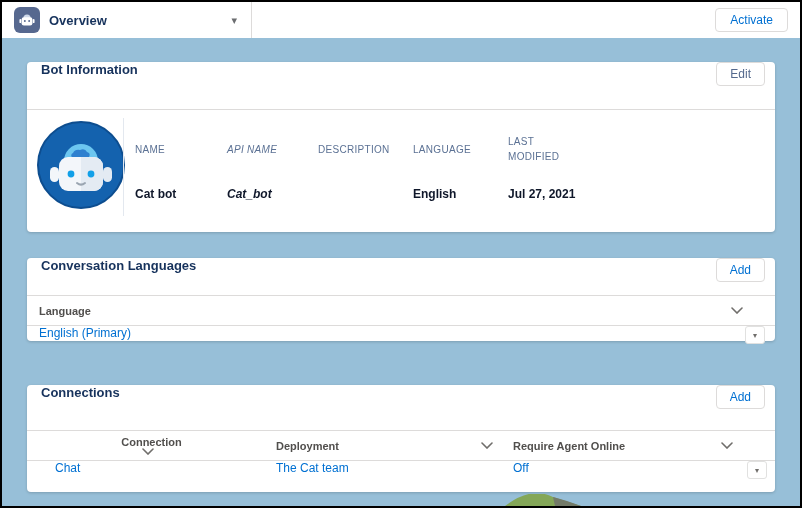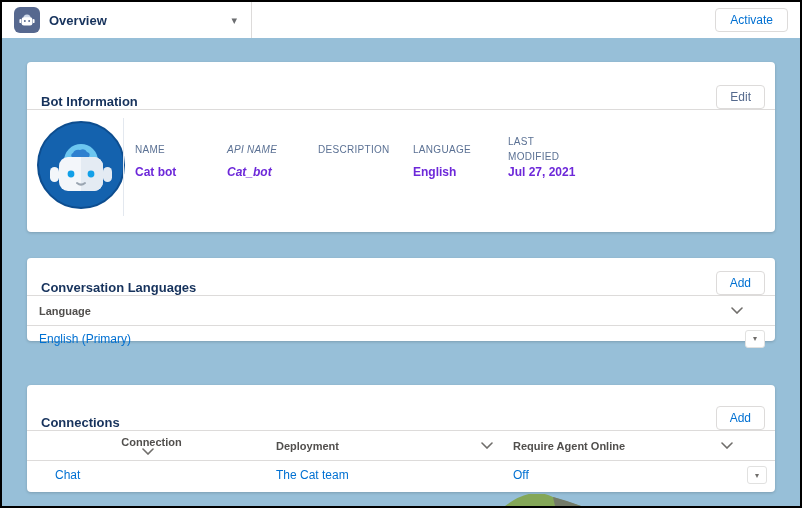"Bot Information" .card-header { align-items: flex-end -> flex-start }
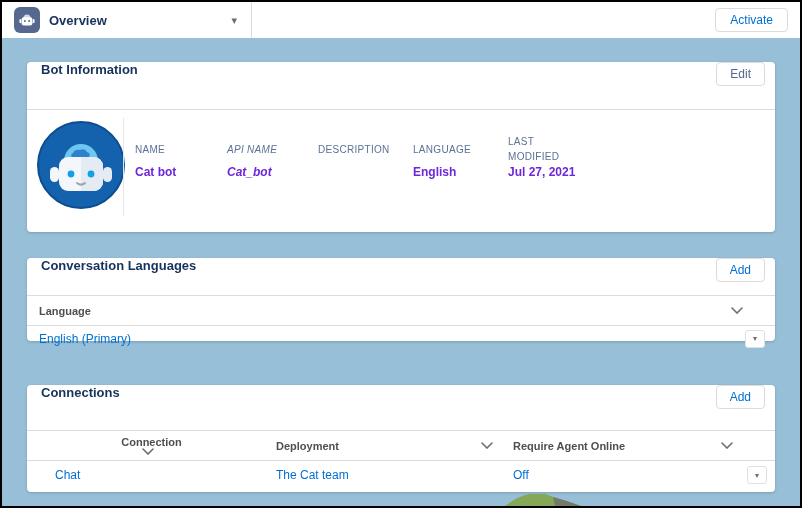"Cat bot" .field-value { color: #6d28d9 -> #0f172a; margin-top: 0 -> 22px }
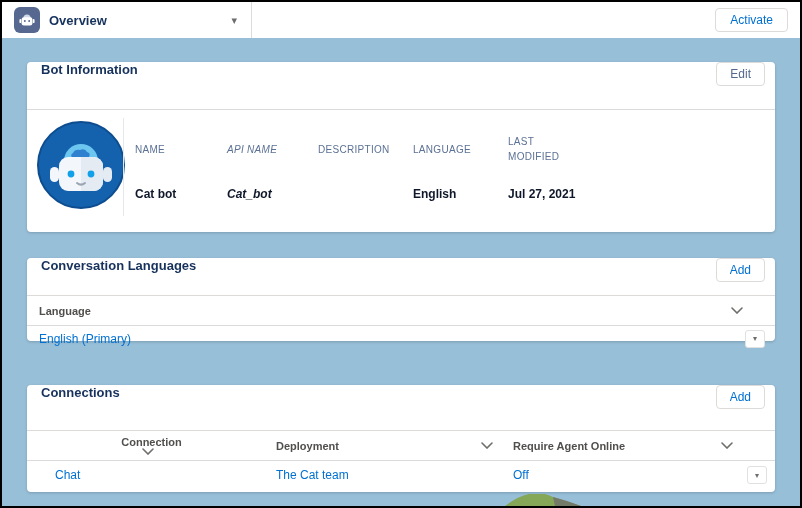"English (Primary)" .data-row { align-items: center -> none }
